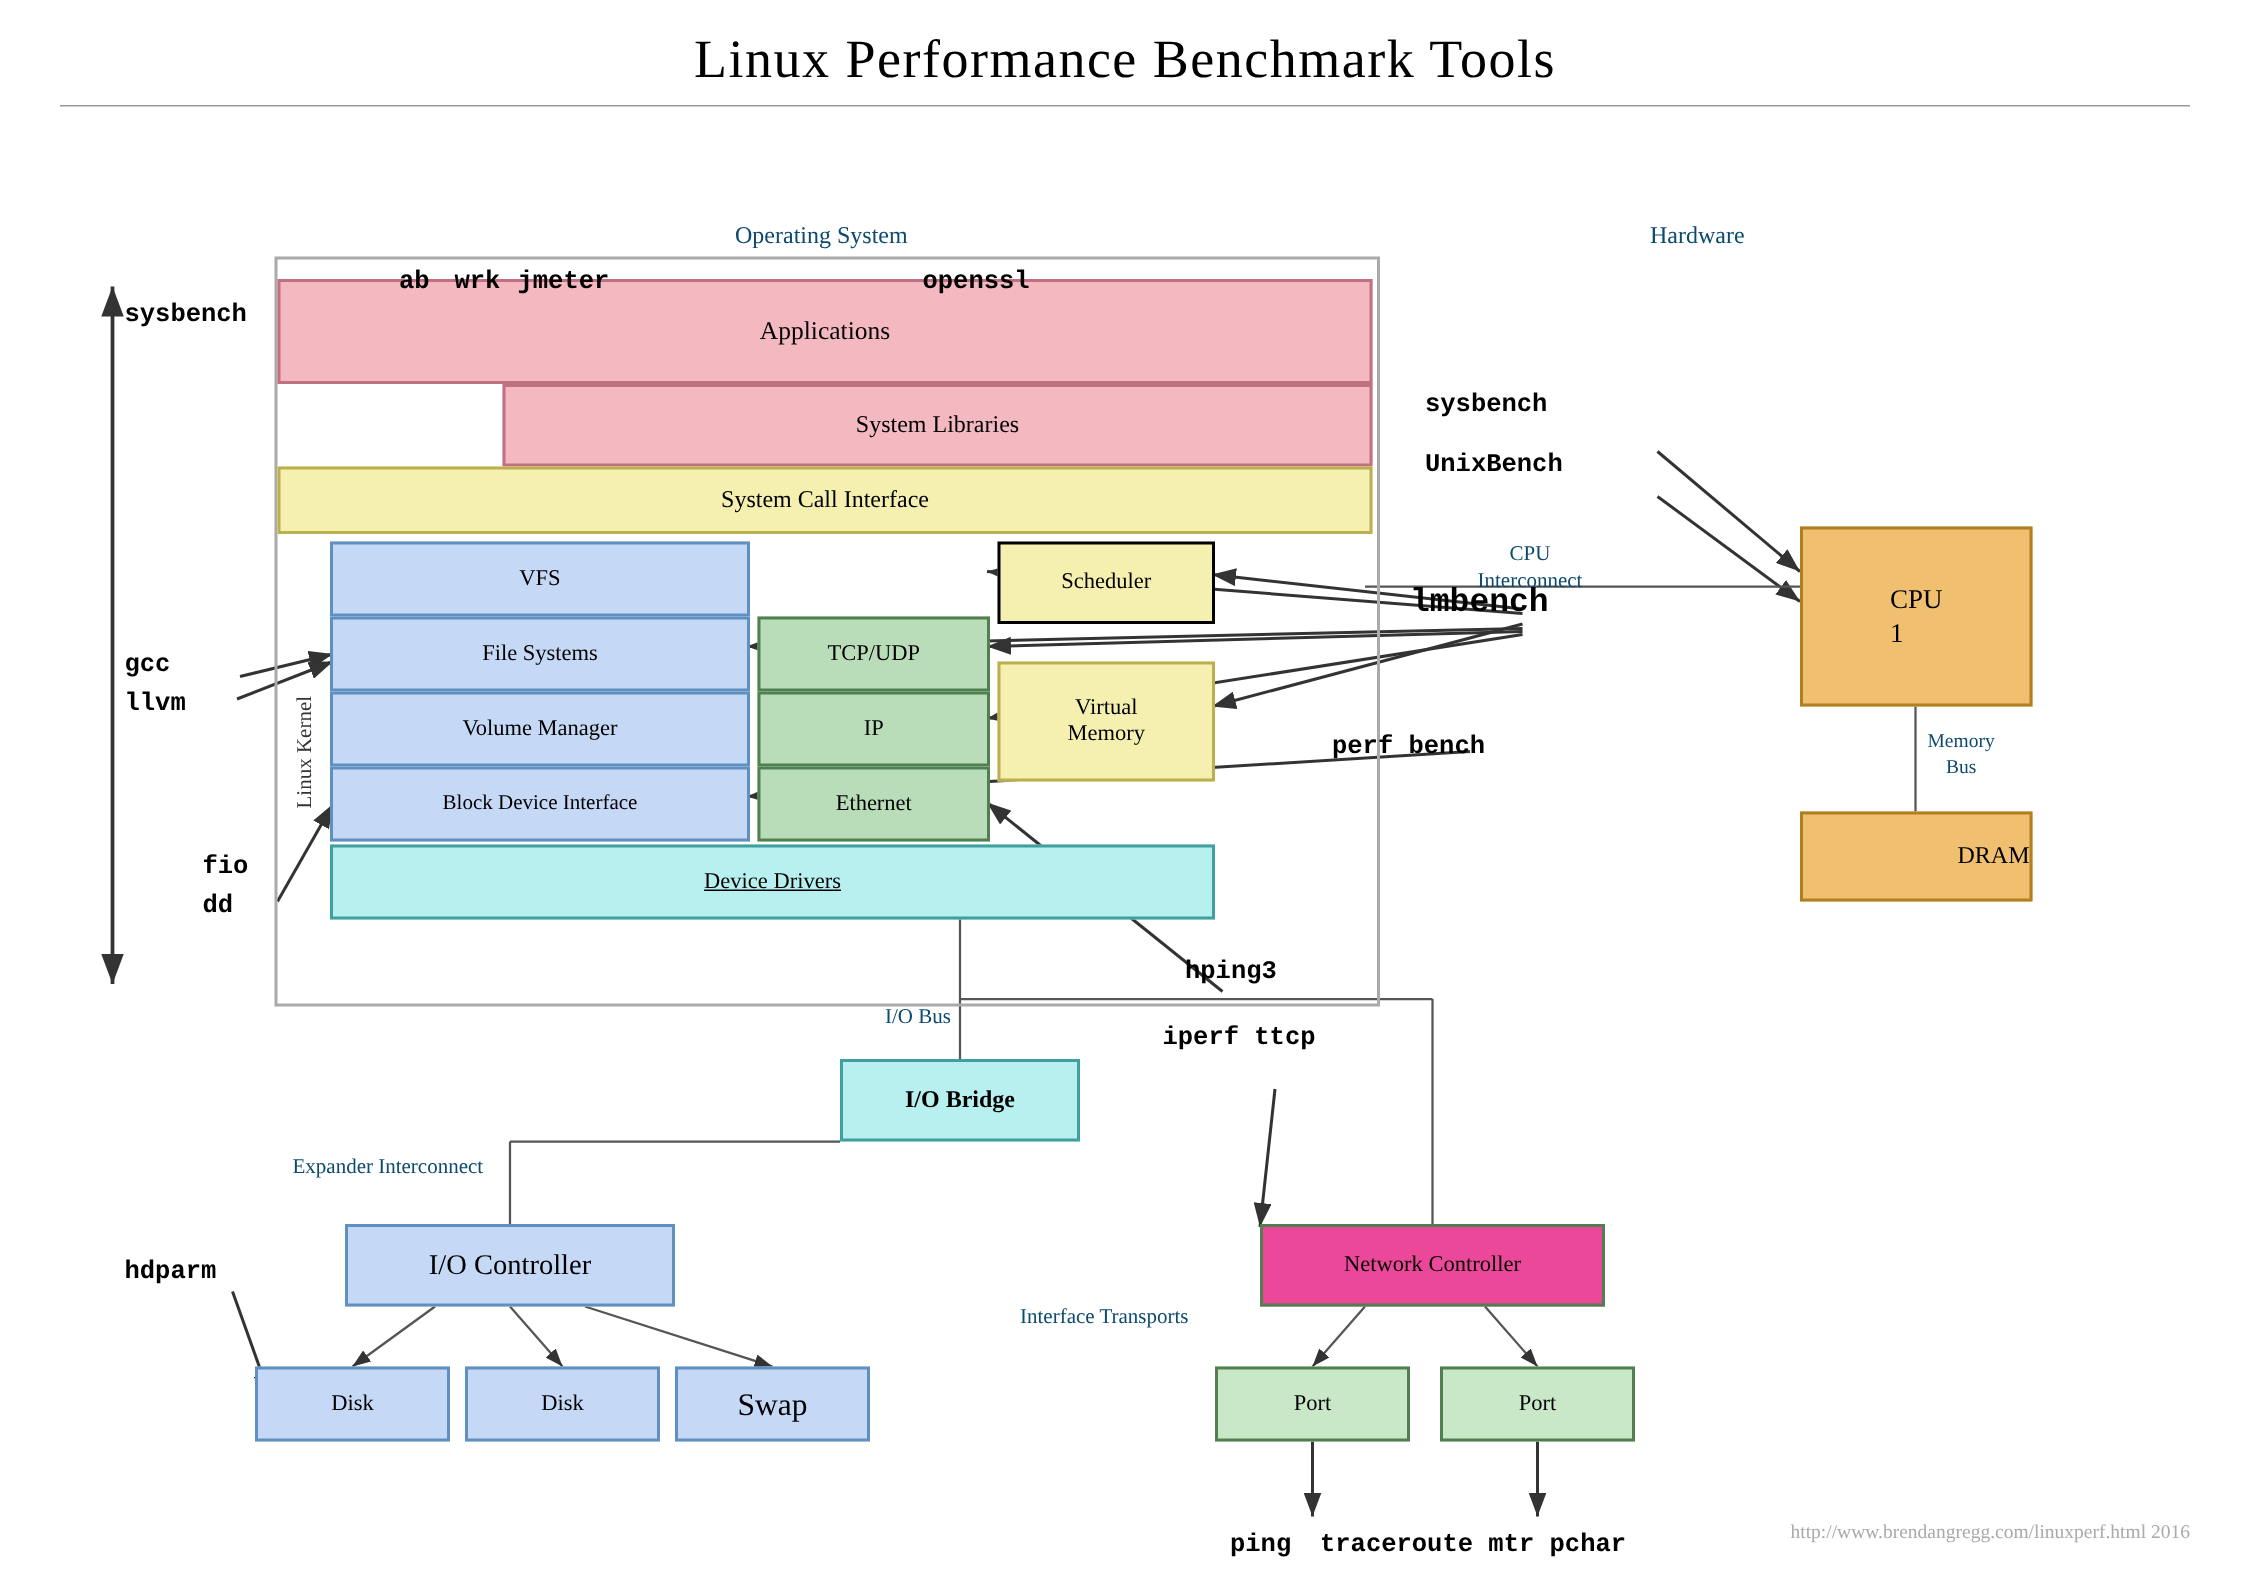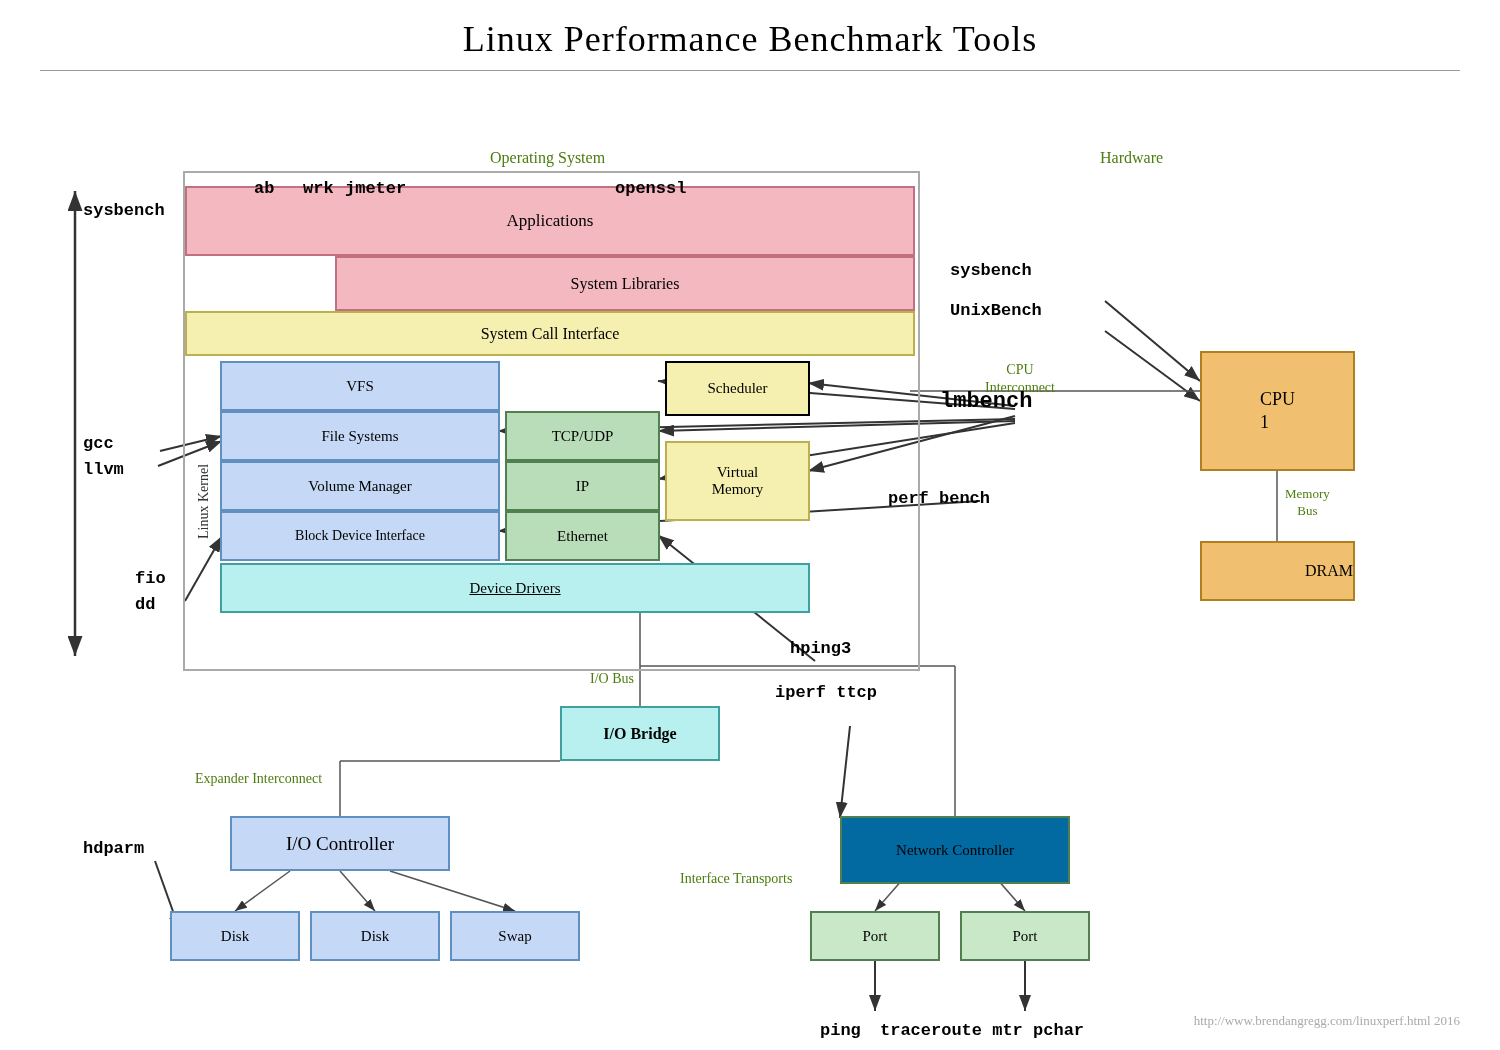"Operating System" .label { color: #4d7c0f -> #0c4a6e }
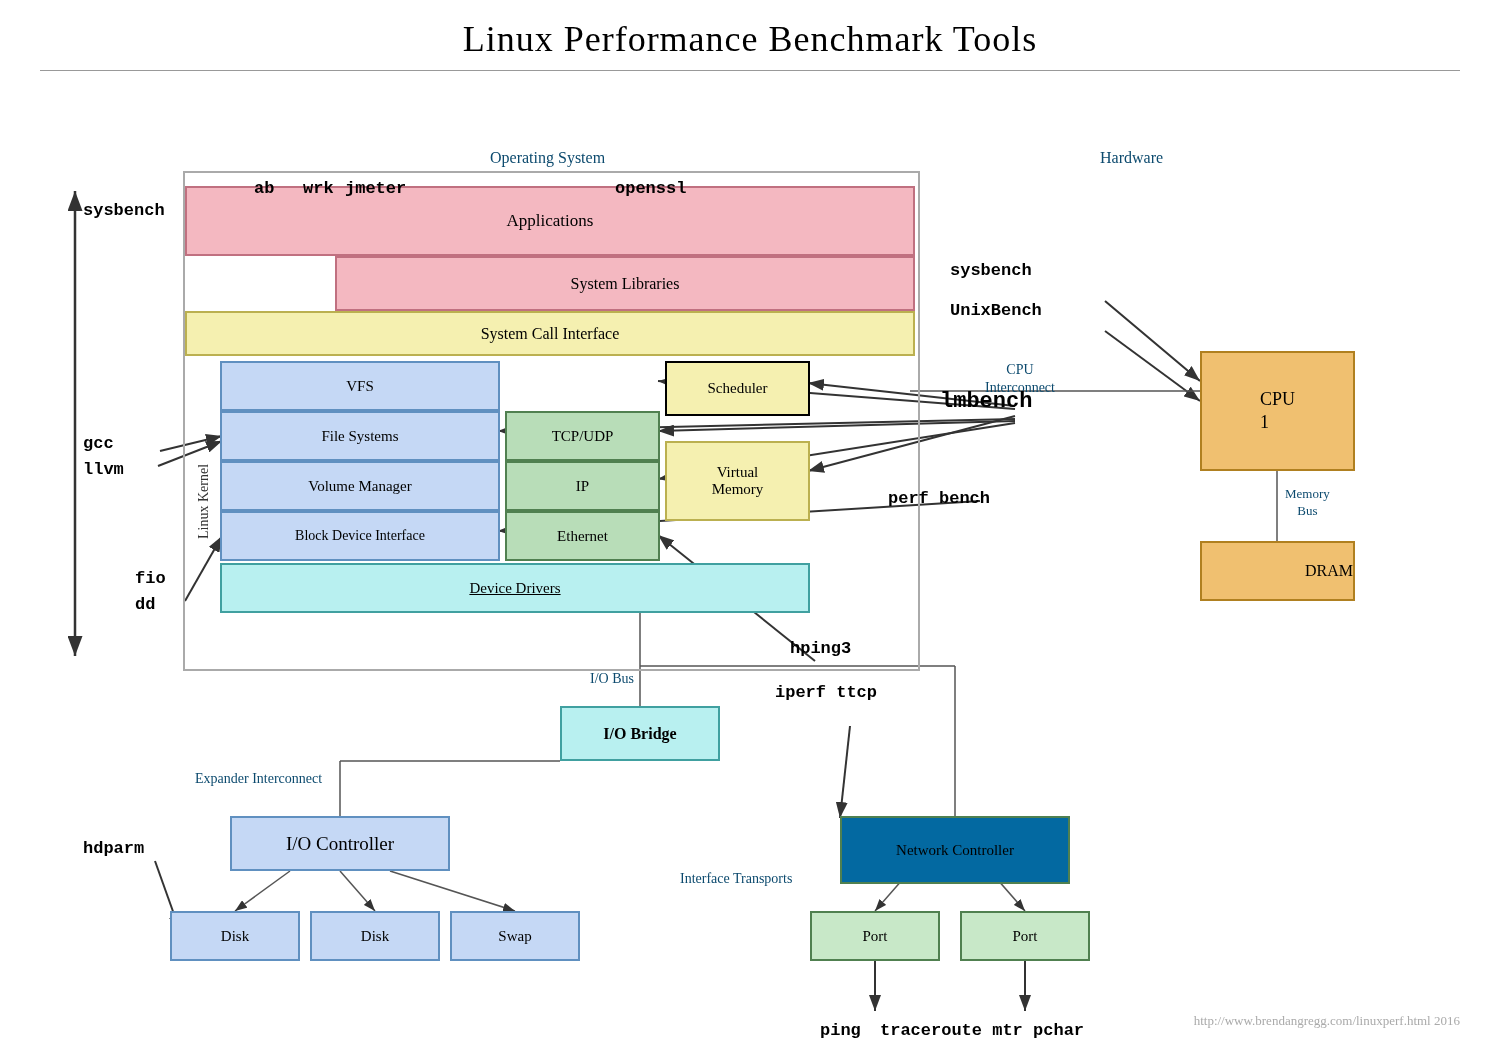"ab" div.tool-label { left: 254px -> 266px }
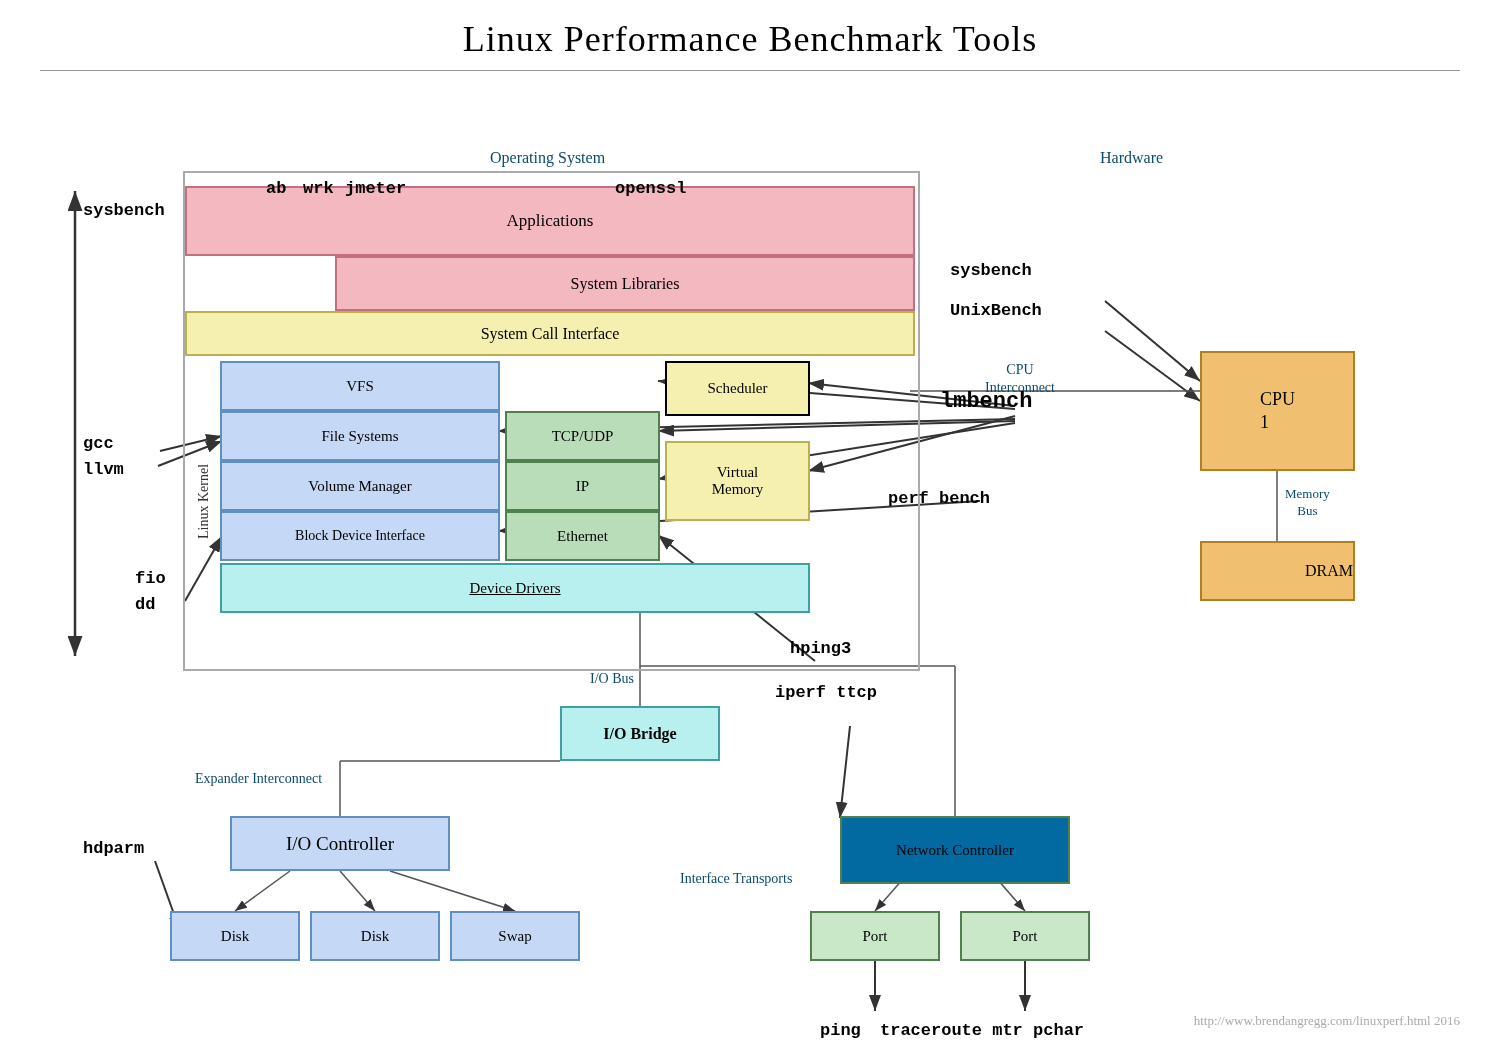"Network Controller" #netctrl-box { background: #0369a1 -> #ec4899; height: 68px -> 55px }
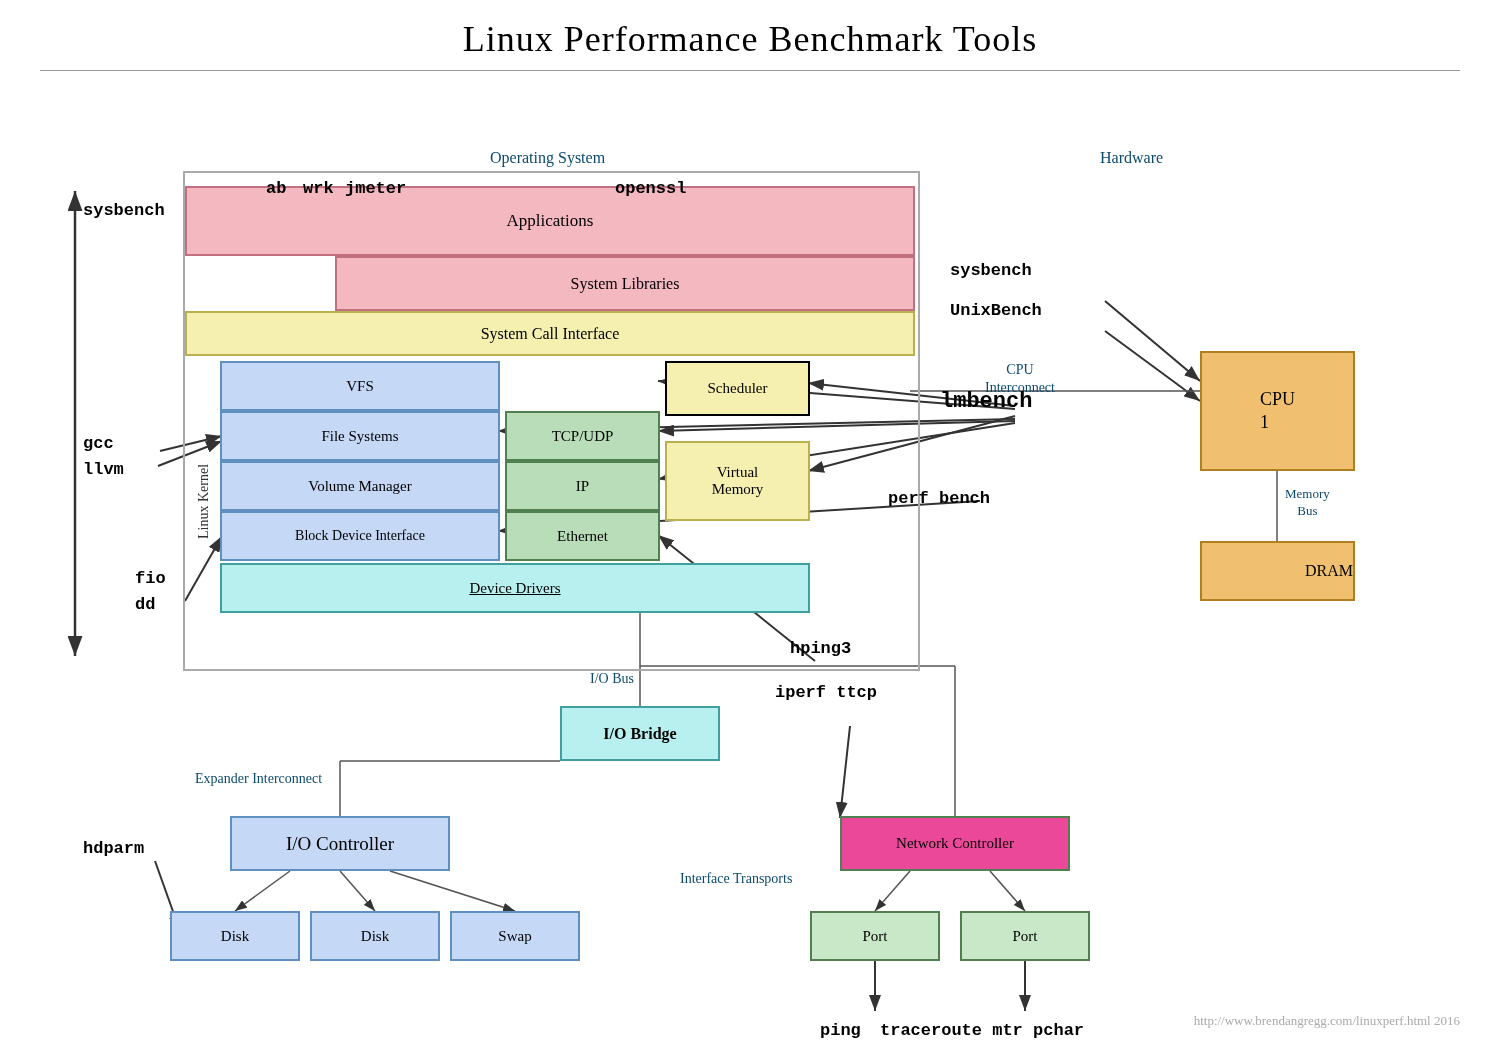"Swap" #swap-box { font-size: 15px -> 21px }
